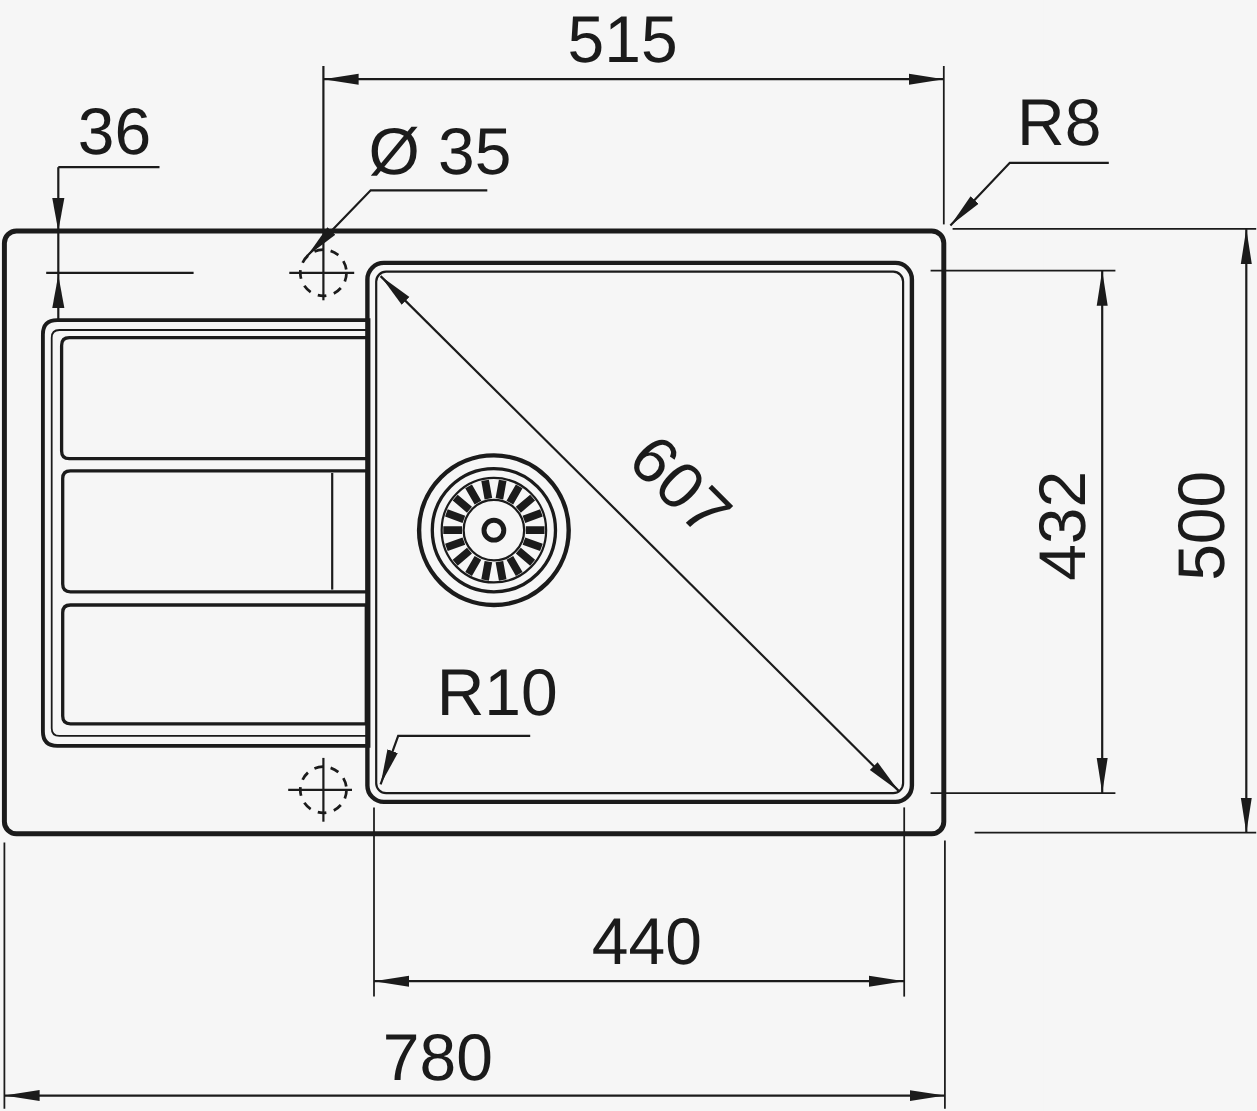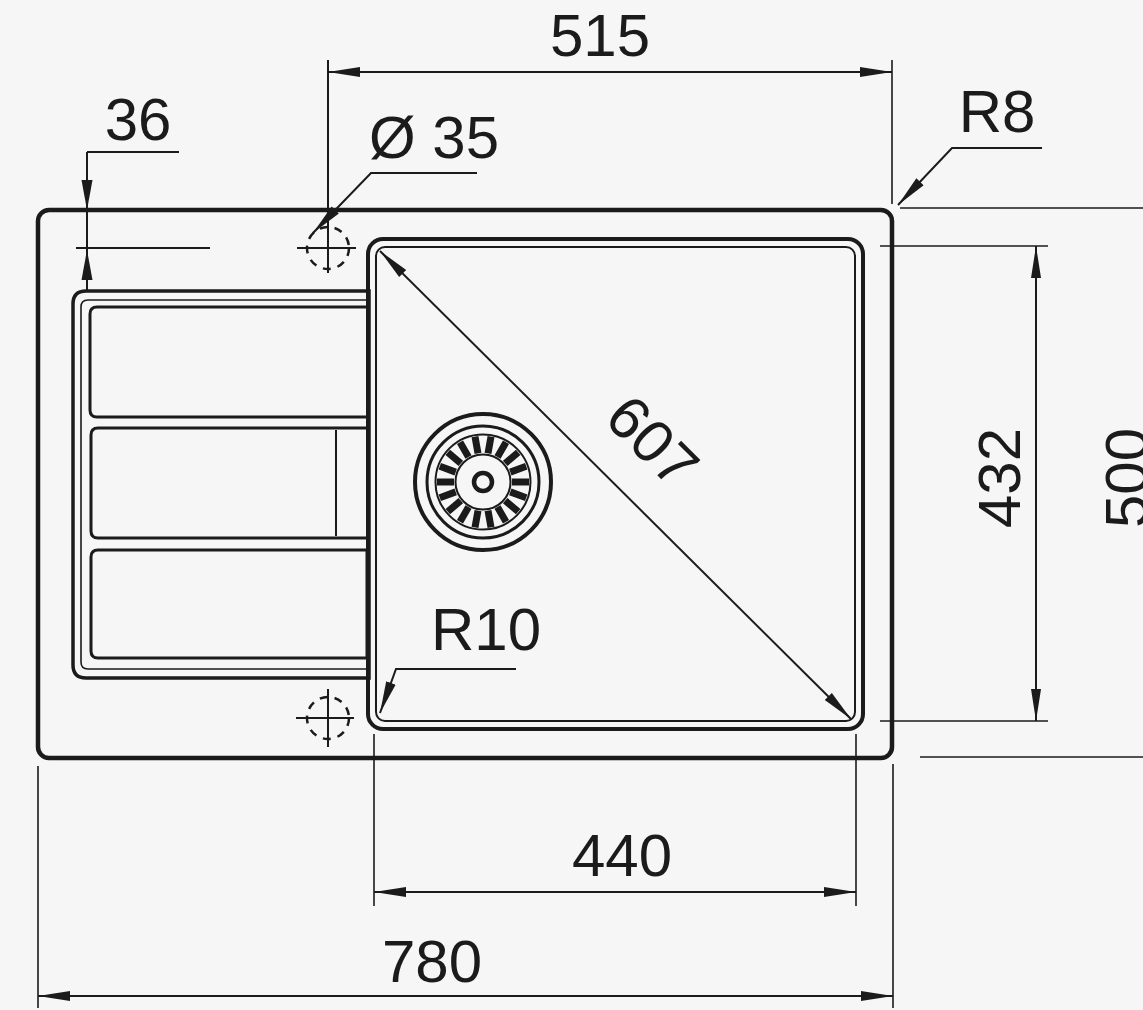"515" .stage { margin-left: 34px -> none }
